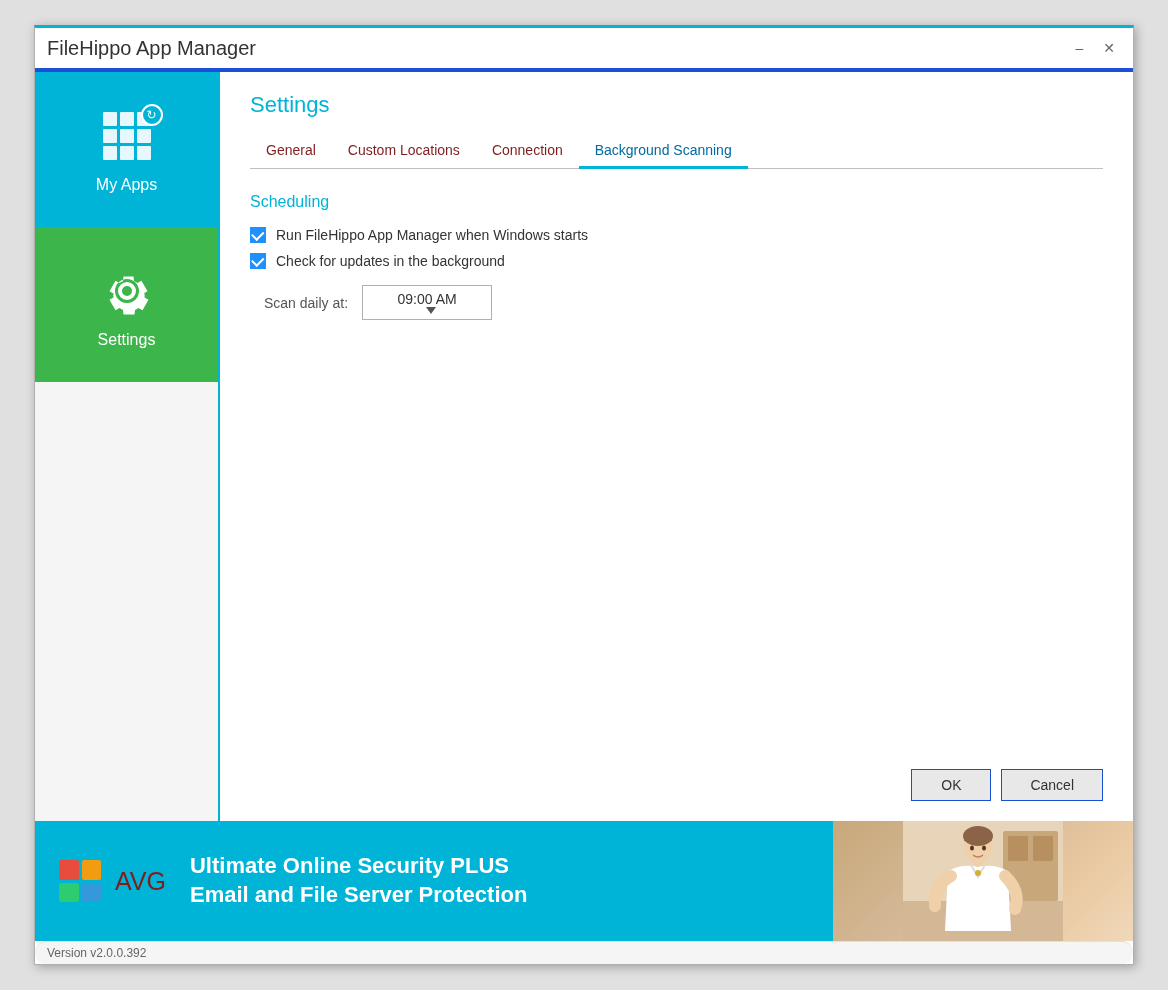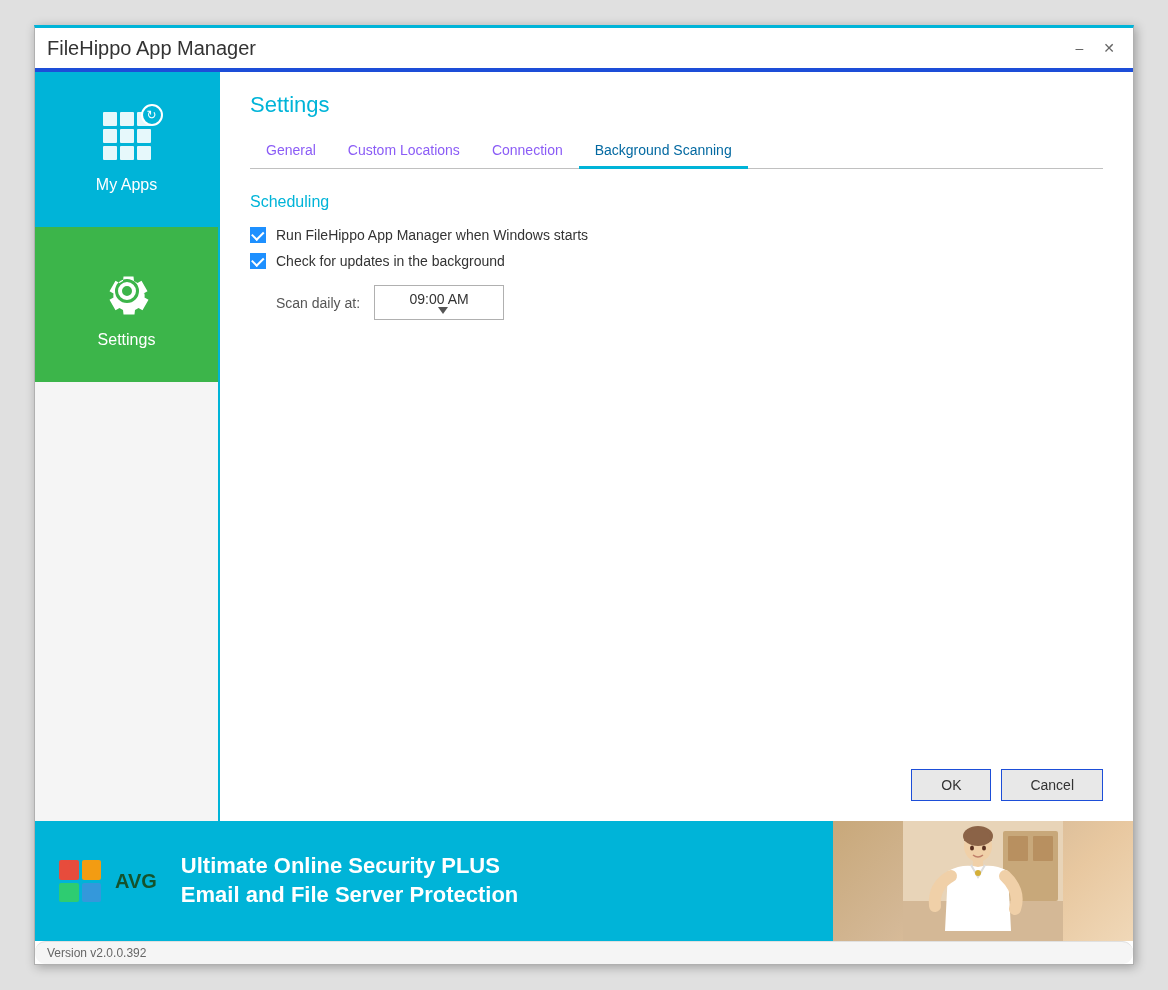"General" .tab { color: #8b5cf6 -> #7f1d1d }
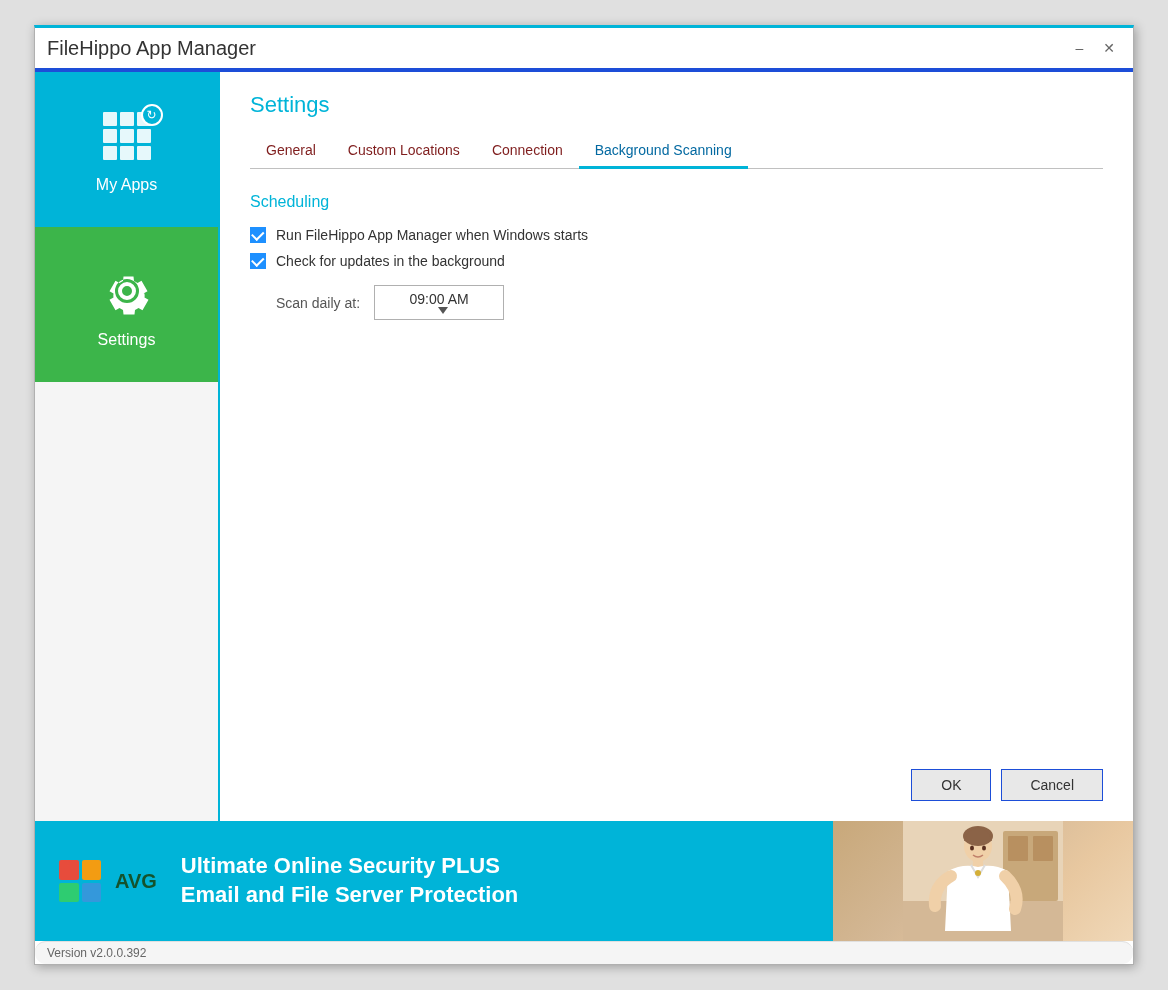"Scan daily at:" .scan-row { margin-left: 26px -> 14px }
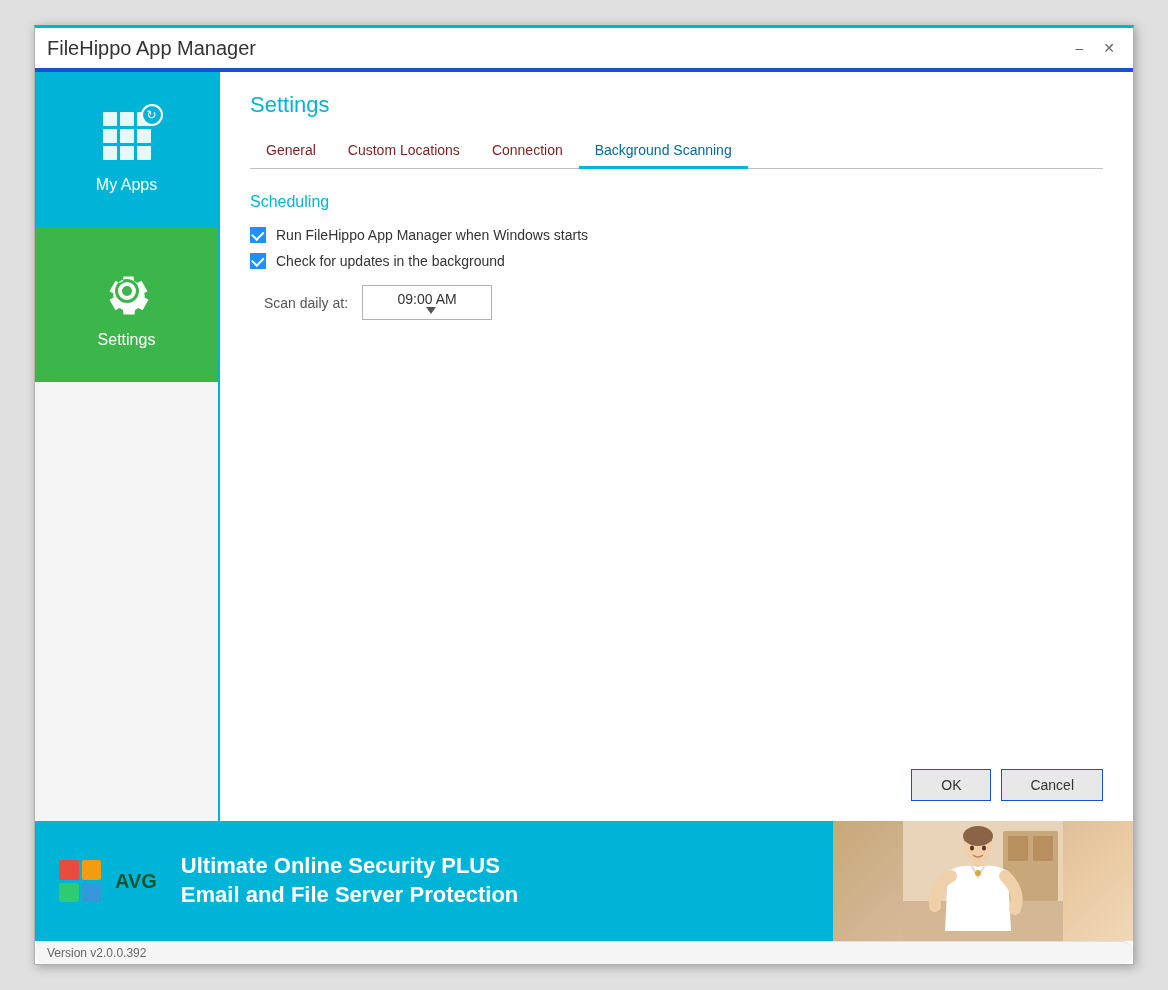"AVG" .avg-label { color: #14532d -> #7f1d1d; font-size: 20px -> 25px; font-weight: 700 -> 400 }
